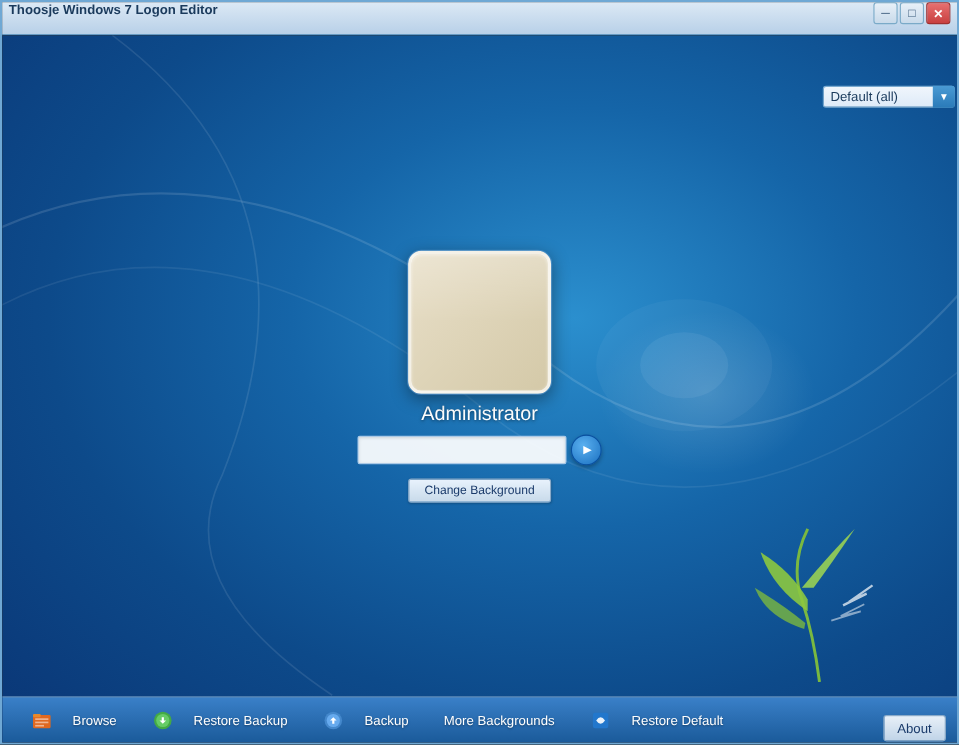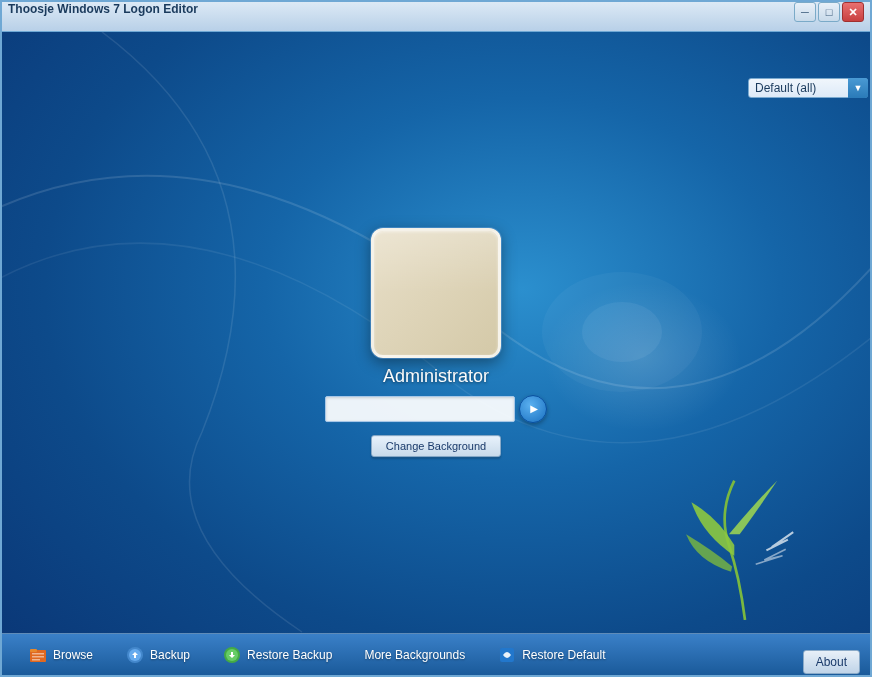"Browse" .toolbar-item { gap: 5px -> 18px }
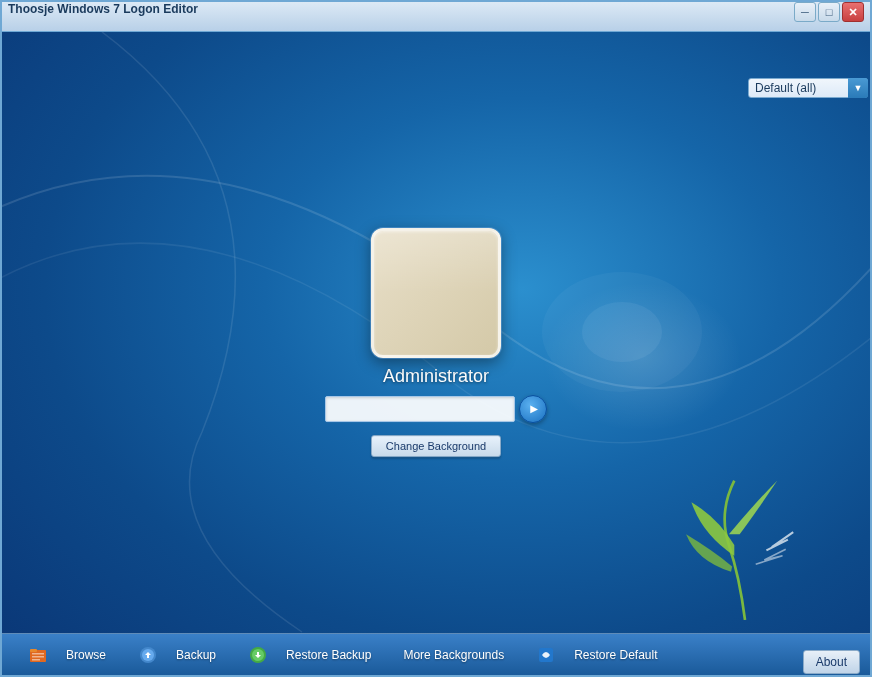"Backup" div.toolbar-item { order: before "Restore Backup" -> after "Restore Backup" }
